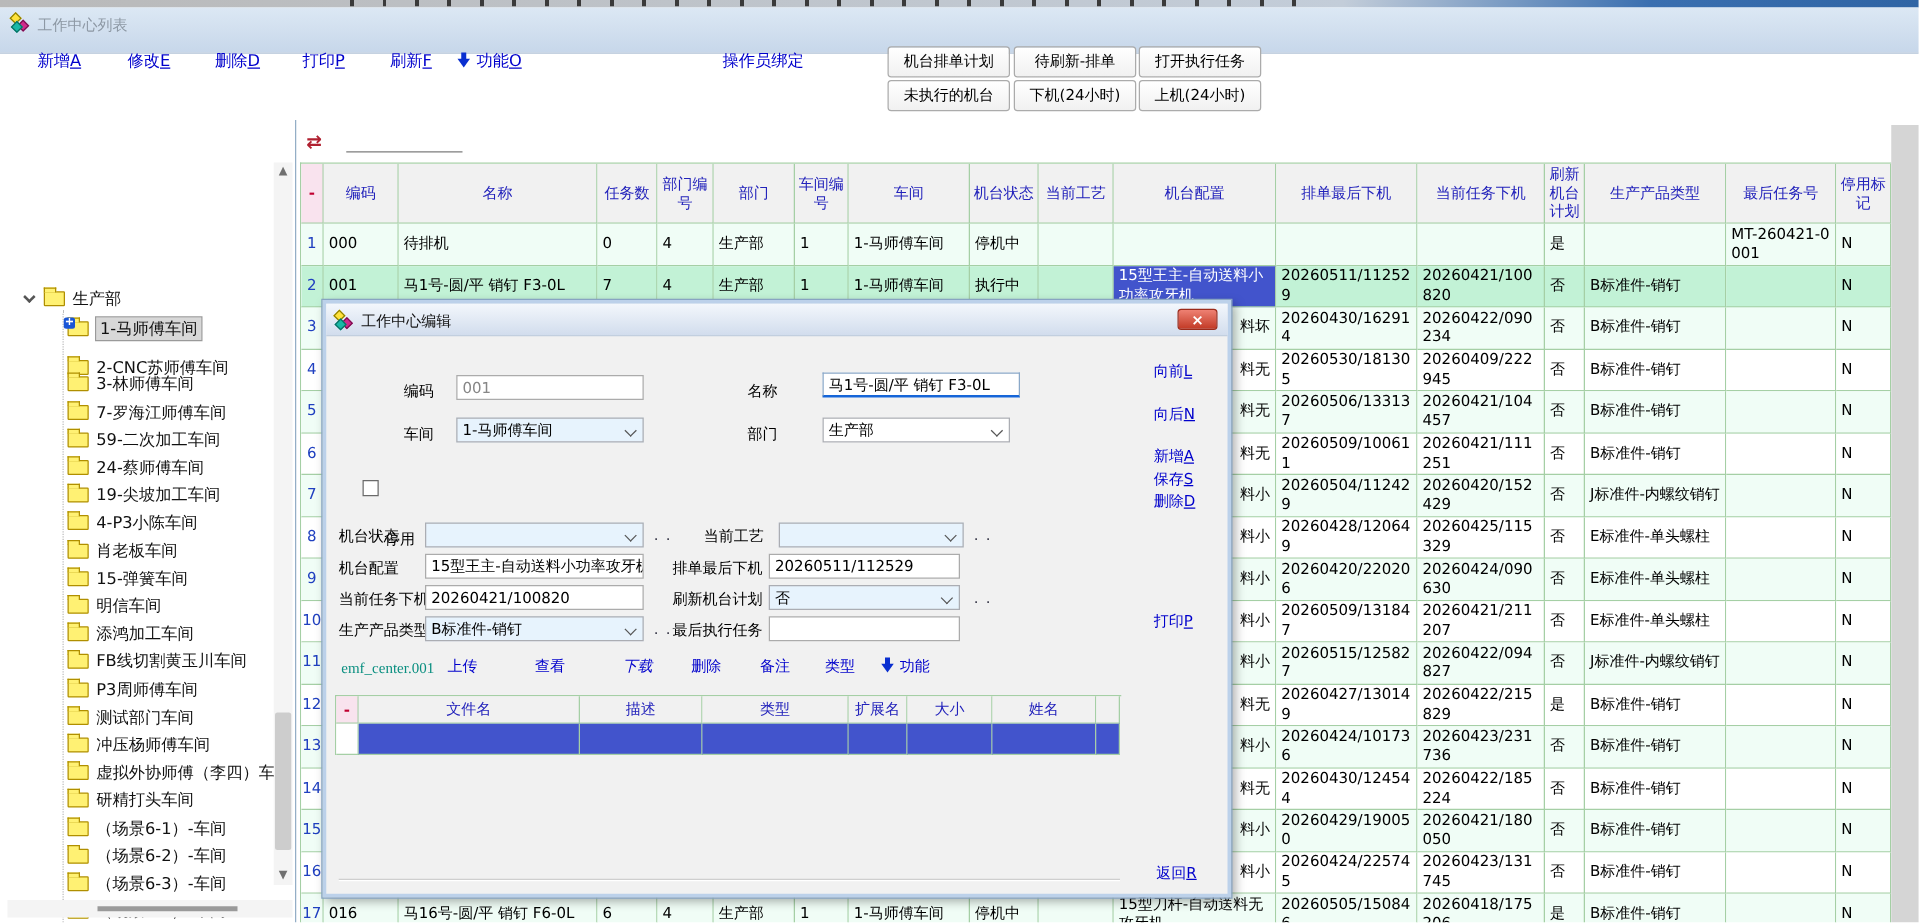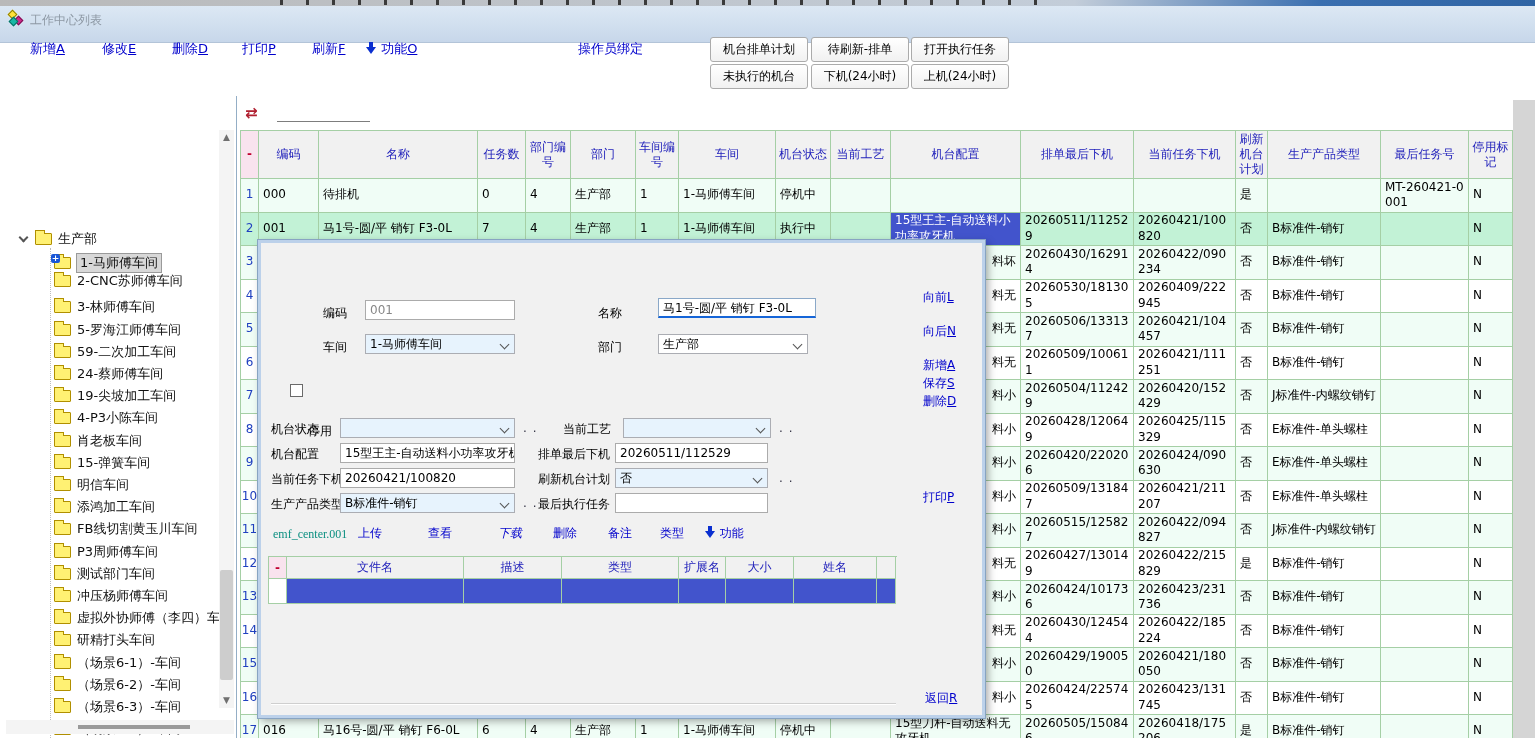"工作中心编辑" div { html: none -> <div> <span> <i></i> <i></i> <i></i> </span> <span>工作中心编辑</span> <span>×</span> </div> }
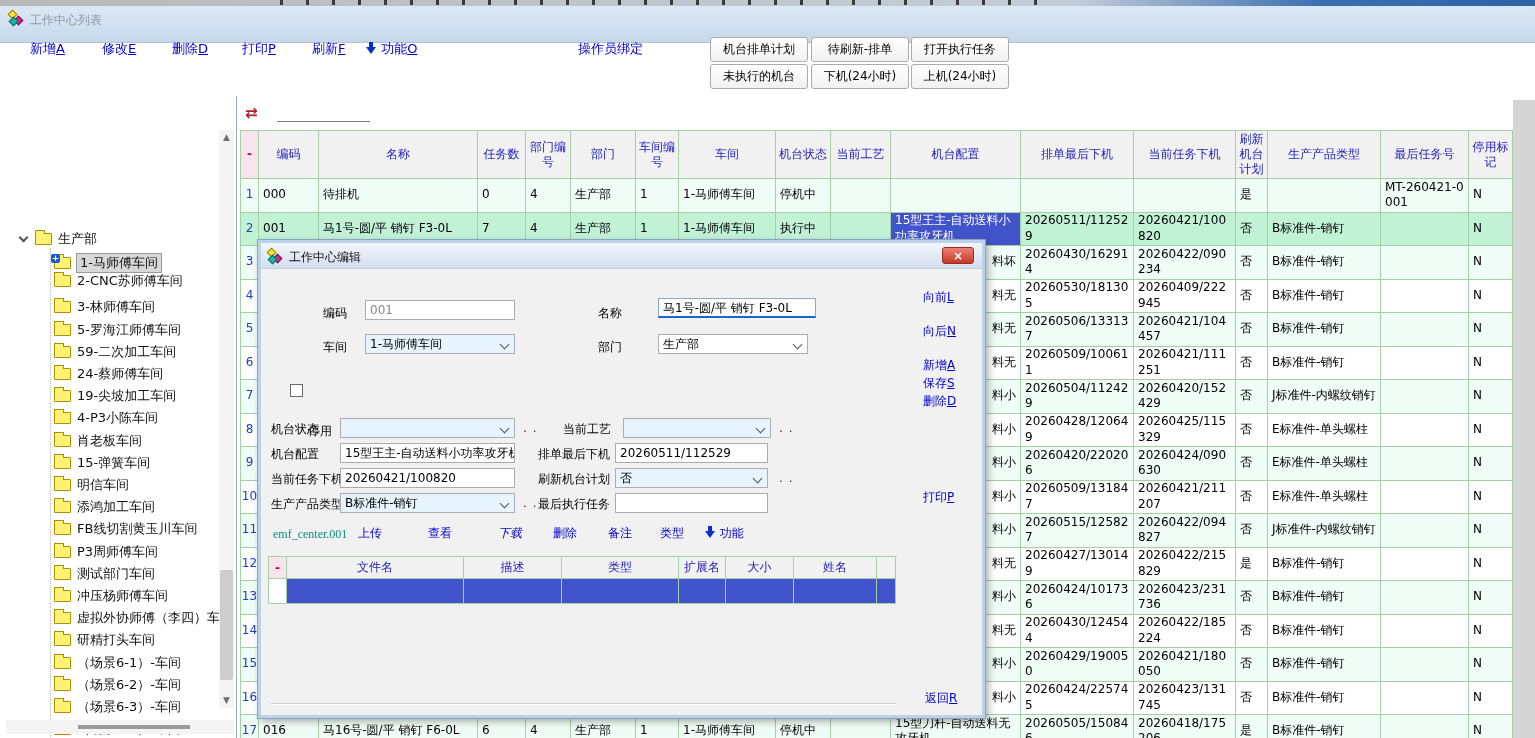"2-CNC苏师傅车间" div.tree-item { top: 176px -> 189px }
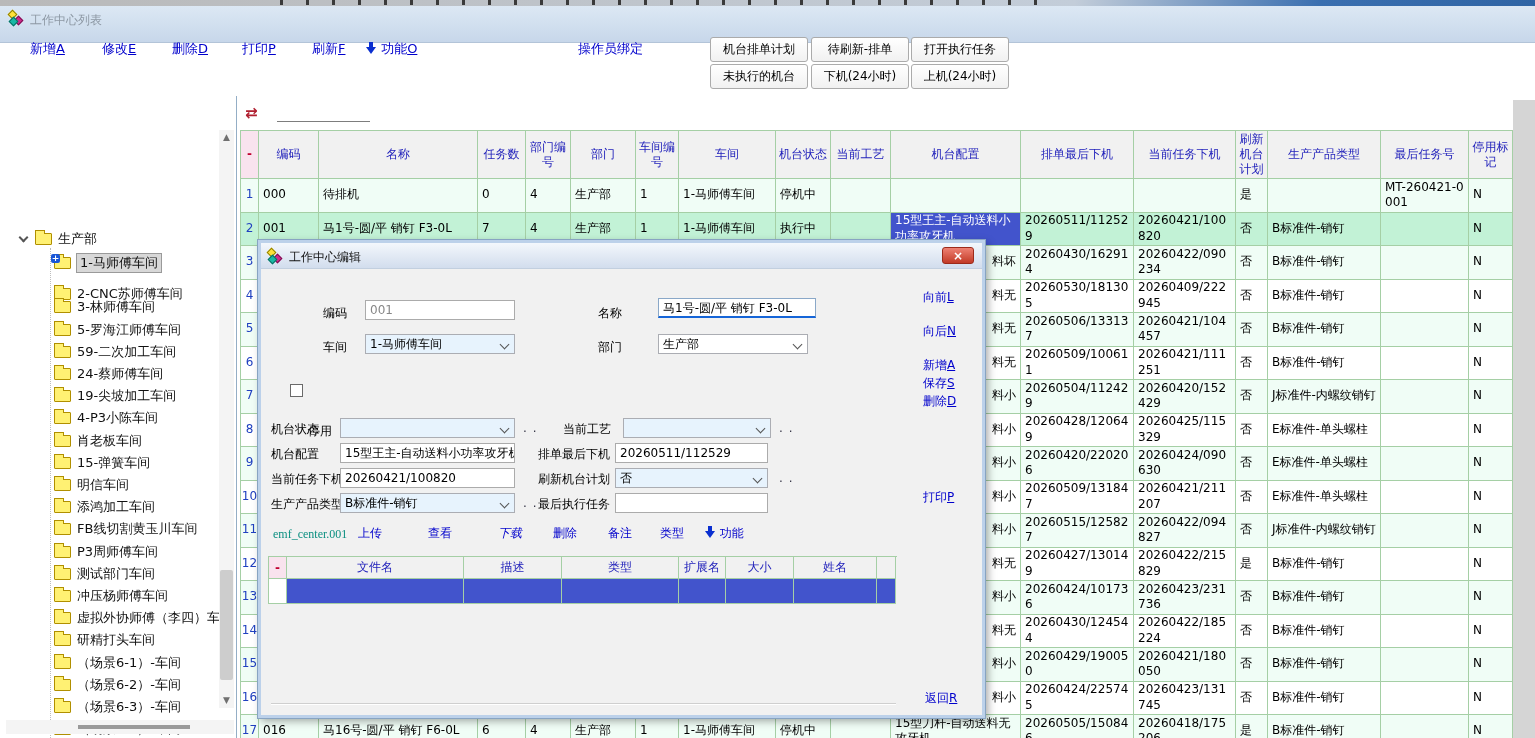"5-罗海江师傅车间" span.lbl { text: 5- -> 7- }
